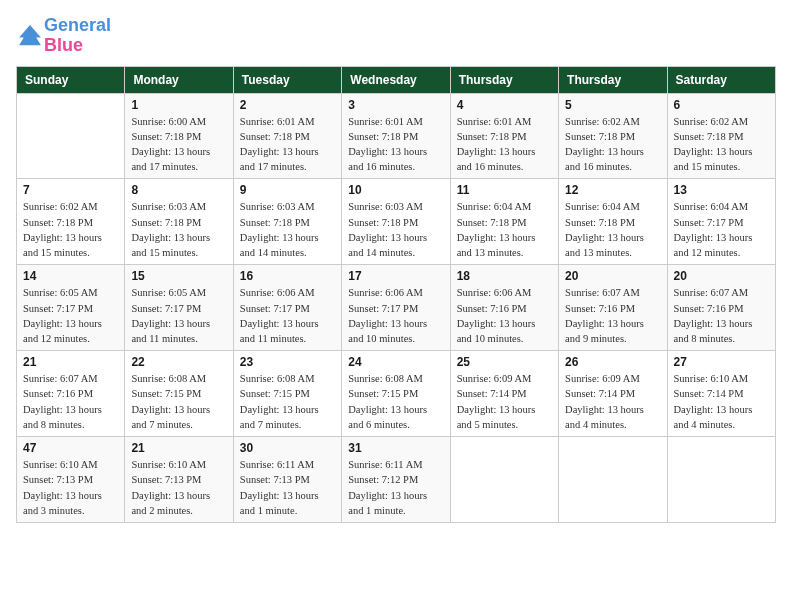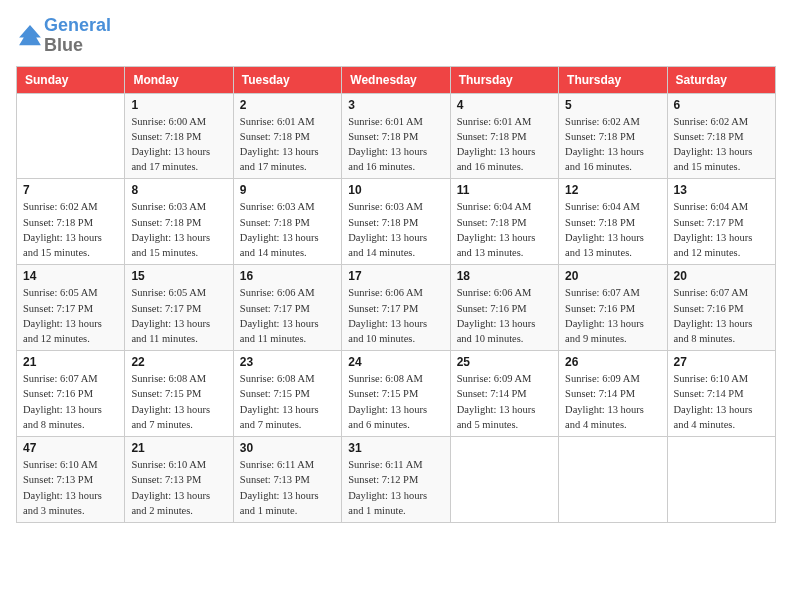"Blue" span { color: #737373 -> #ec4899 }
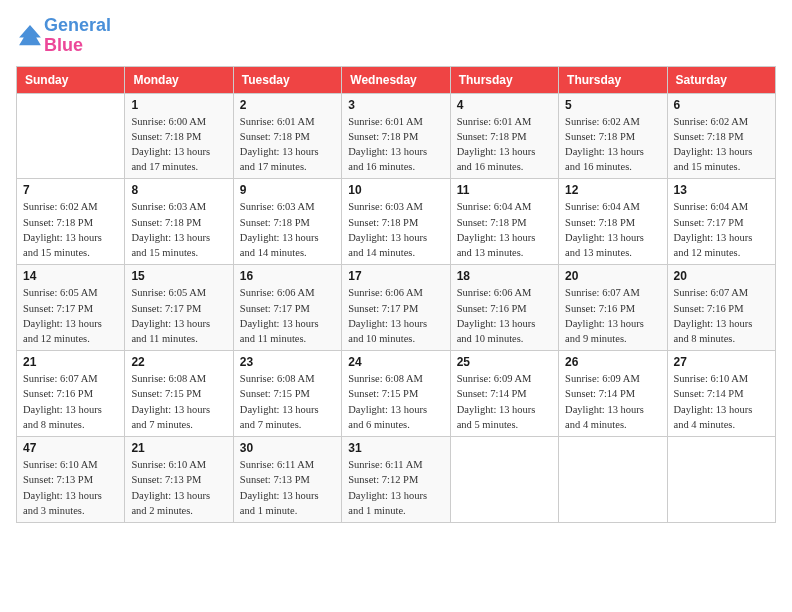"Sunday" thead tr th { background: #ef4444 -> #14532d }
